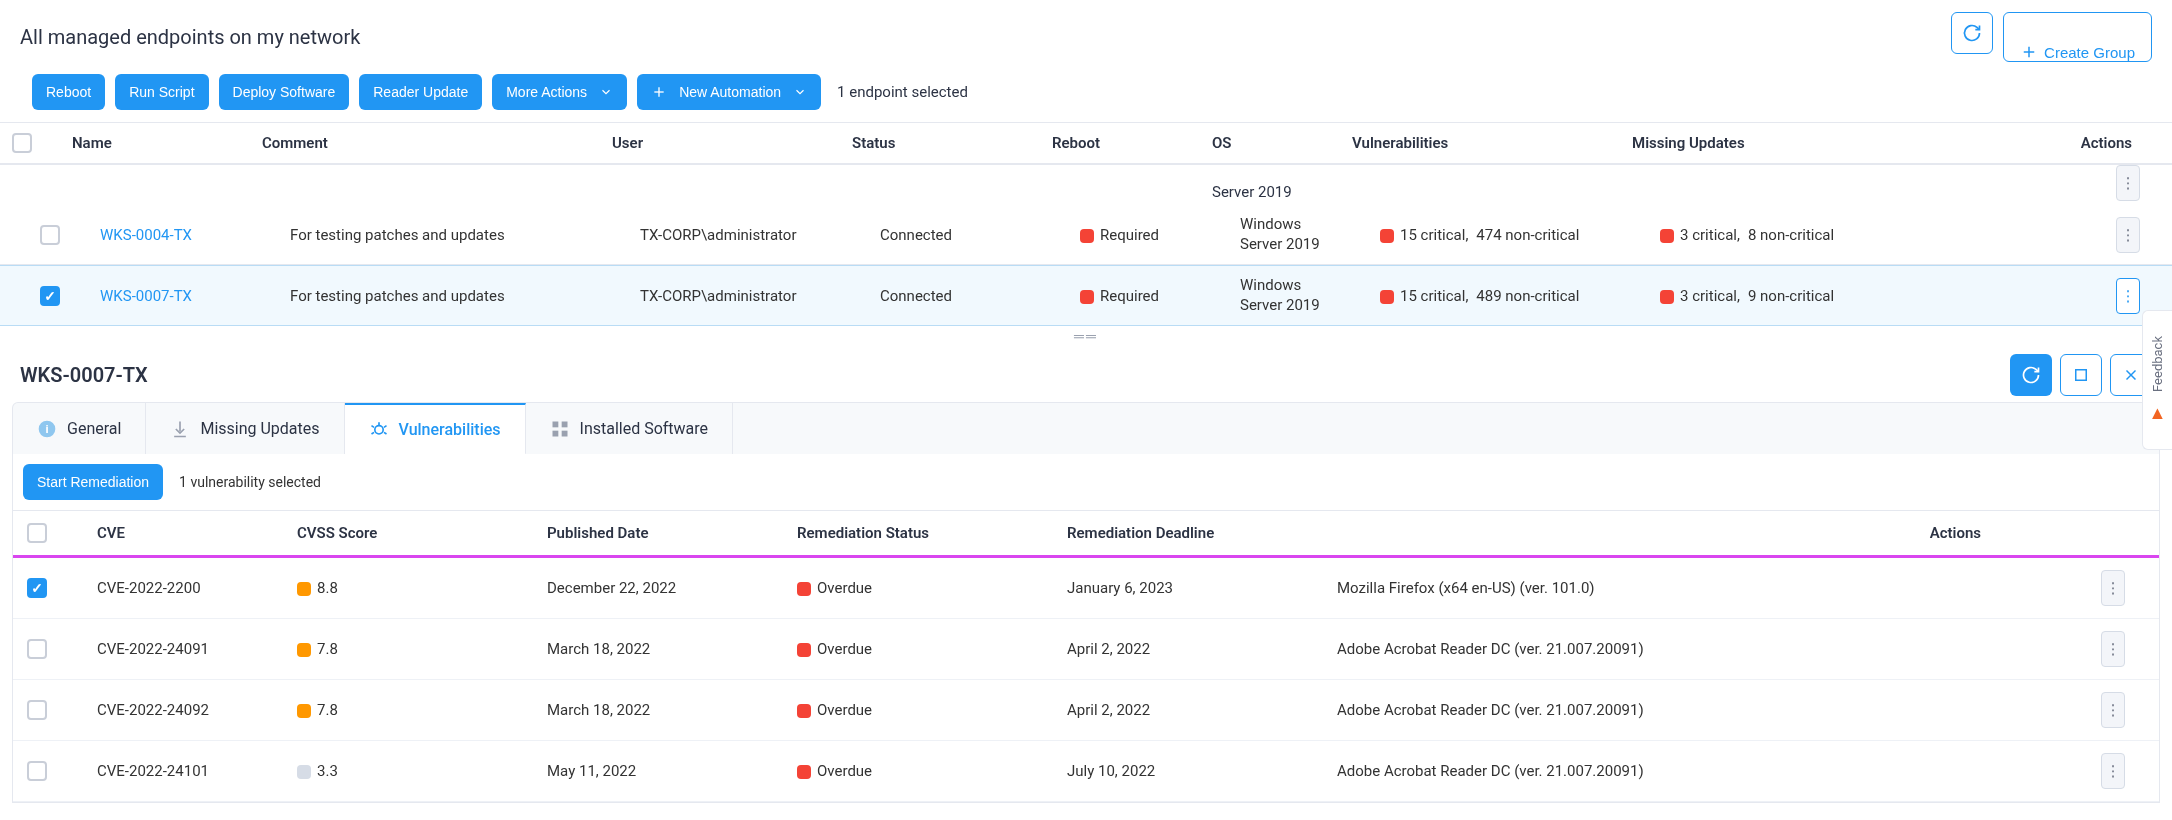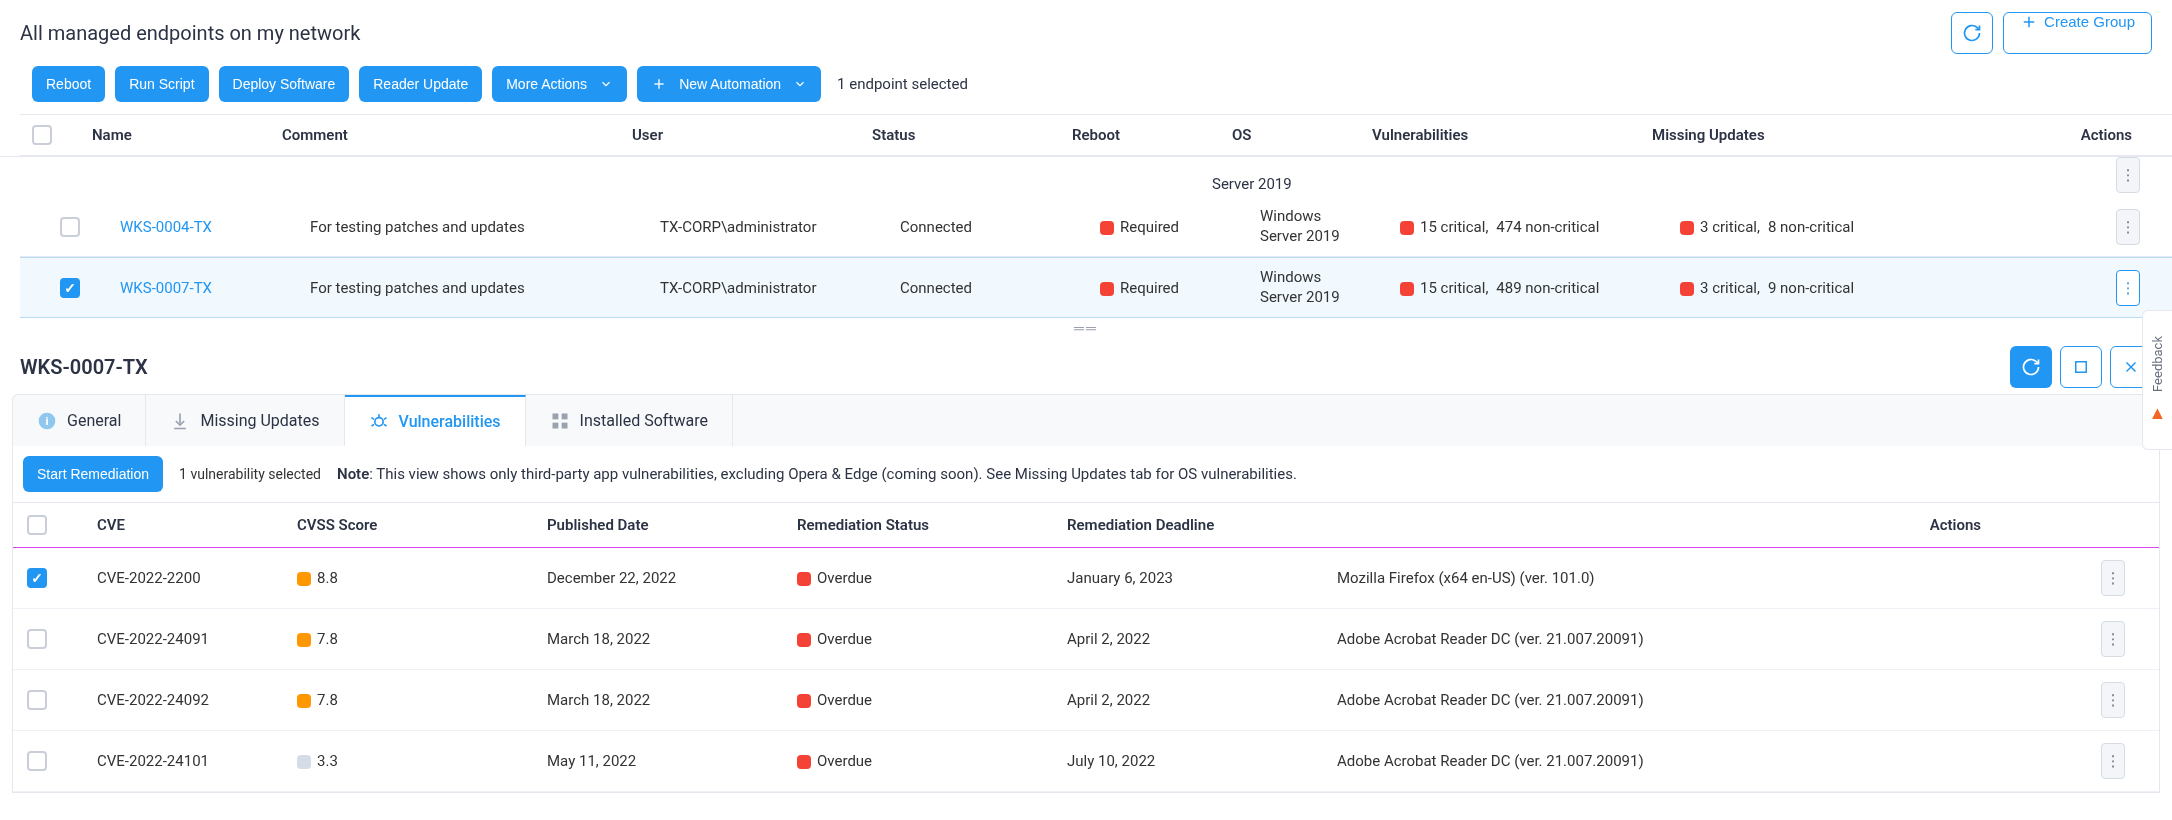"Create Group" .btn-outline { align-items: flex-start -> flex-end; height: 42px -> 50px }
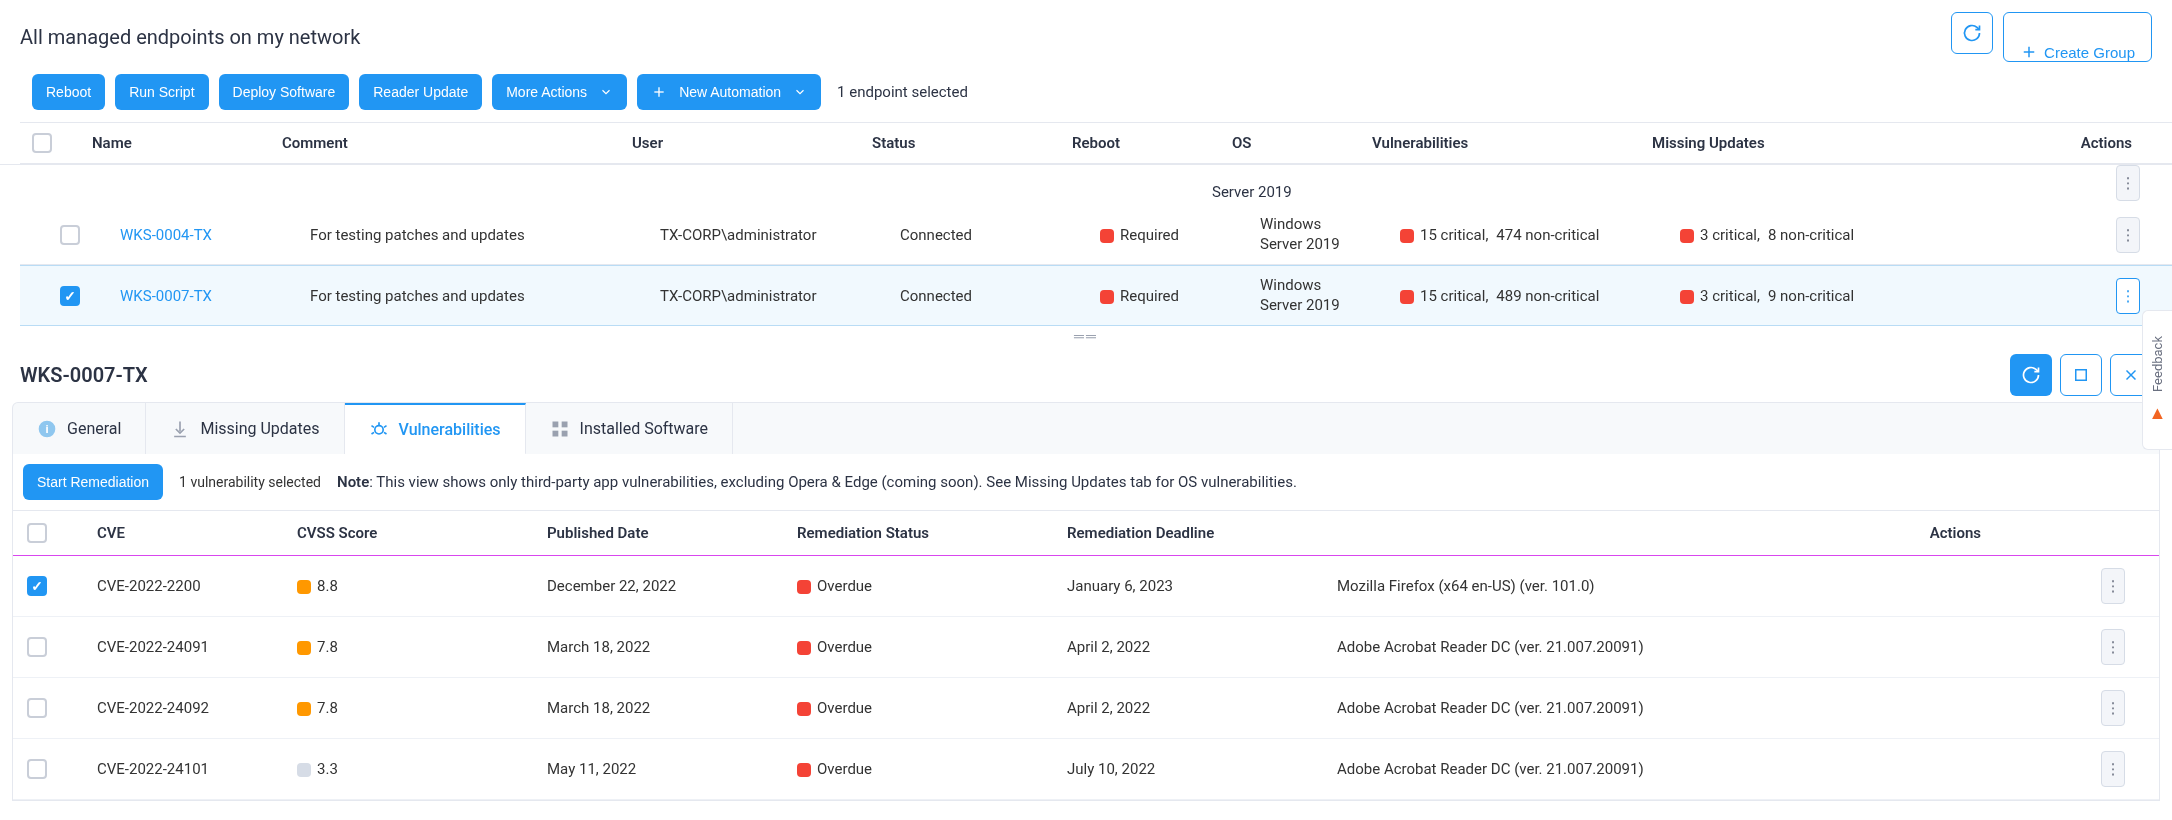"Name" .grid-header, .grid-row { margin-left: 20px -> none }
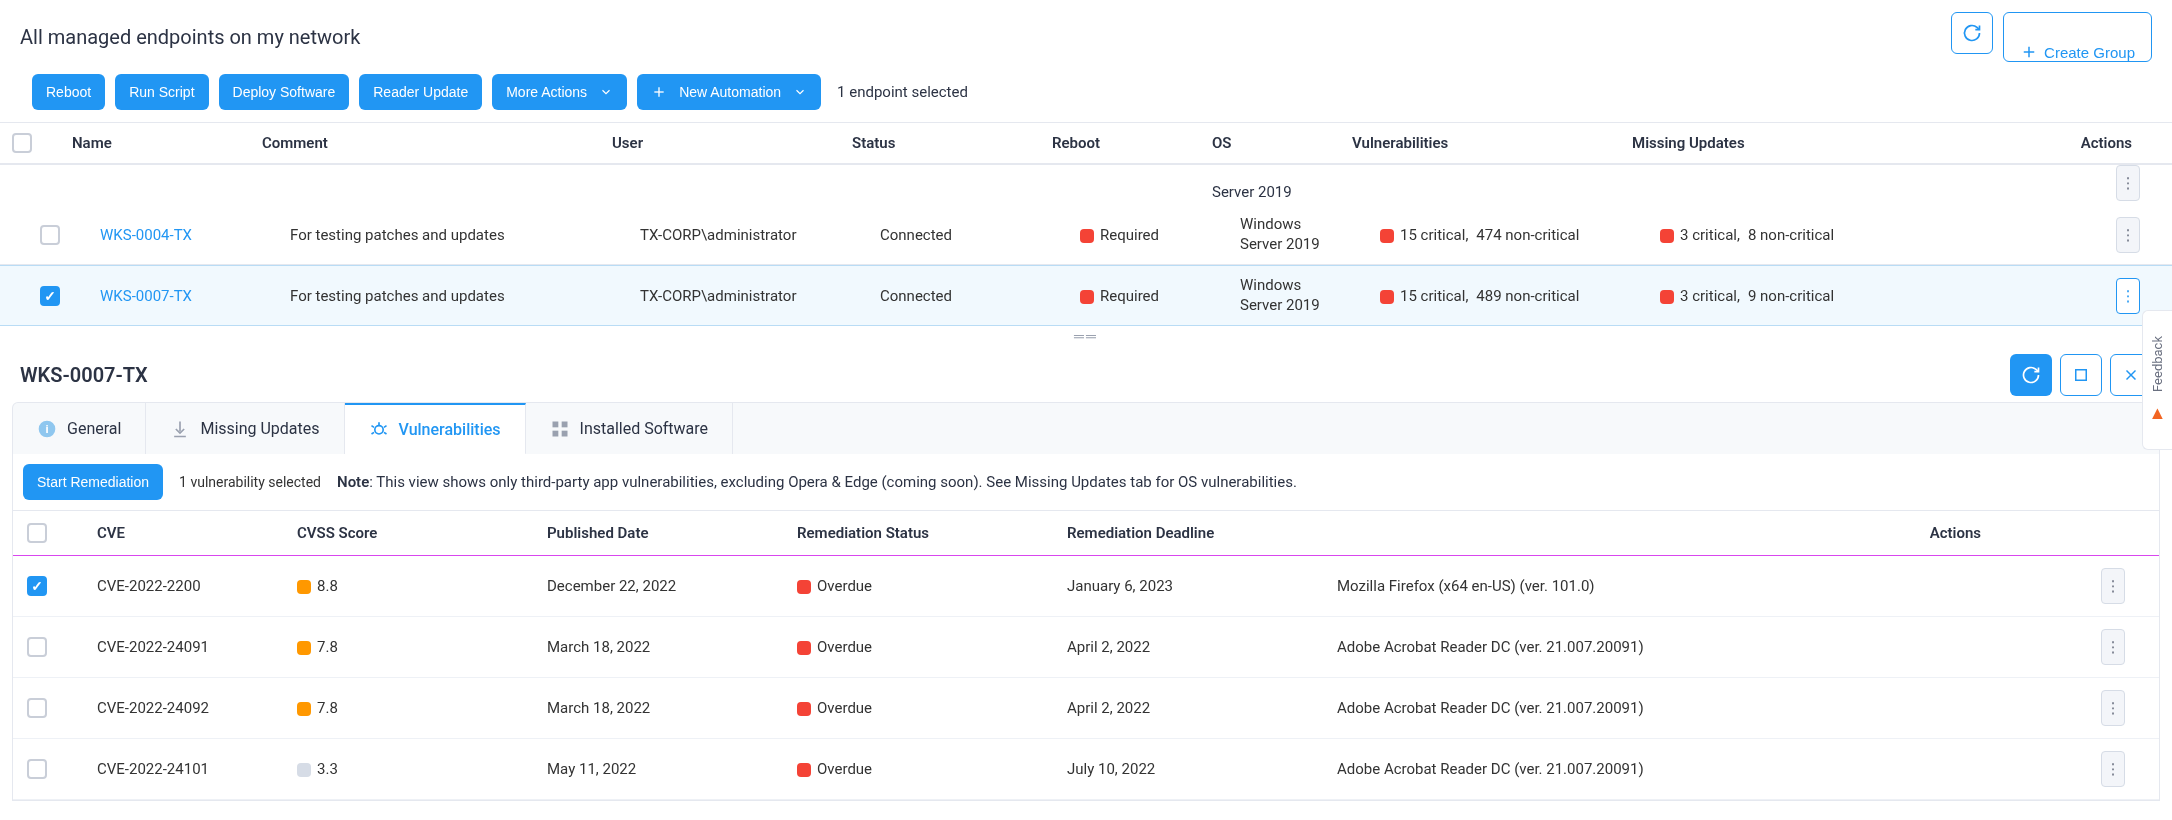"Note: This view shows only" span.note-text { html: <span> <b>Note</b><span>: This view shows only third-party app vulnerabilities, excluding Opera &amp; Edge (coming soon). See Missing Updates tab for OS vulnerabilities.</span> </span> -> none }
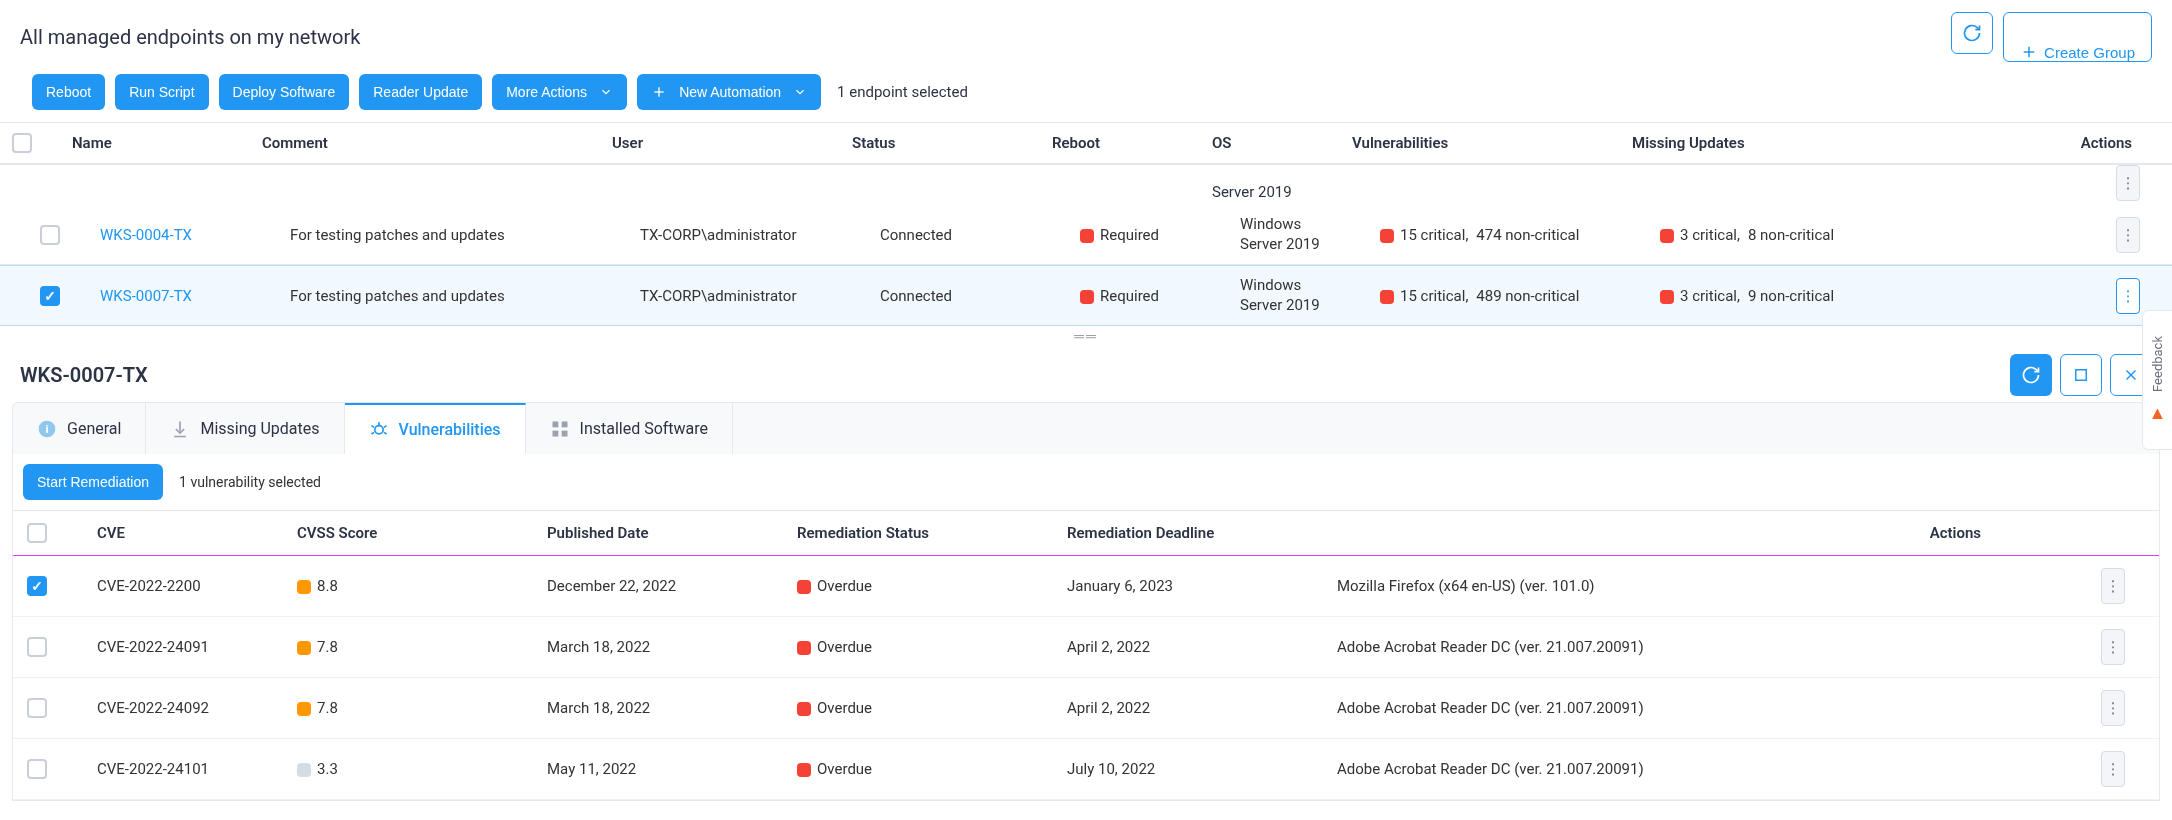"CVE" .vuln-header { border-bottom: 1px solid #d946ef -> 3px solid #d946ef }
